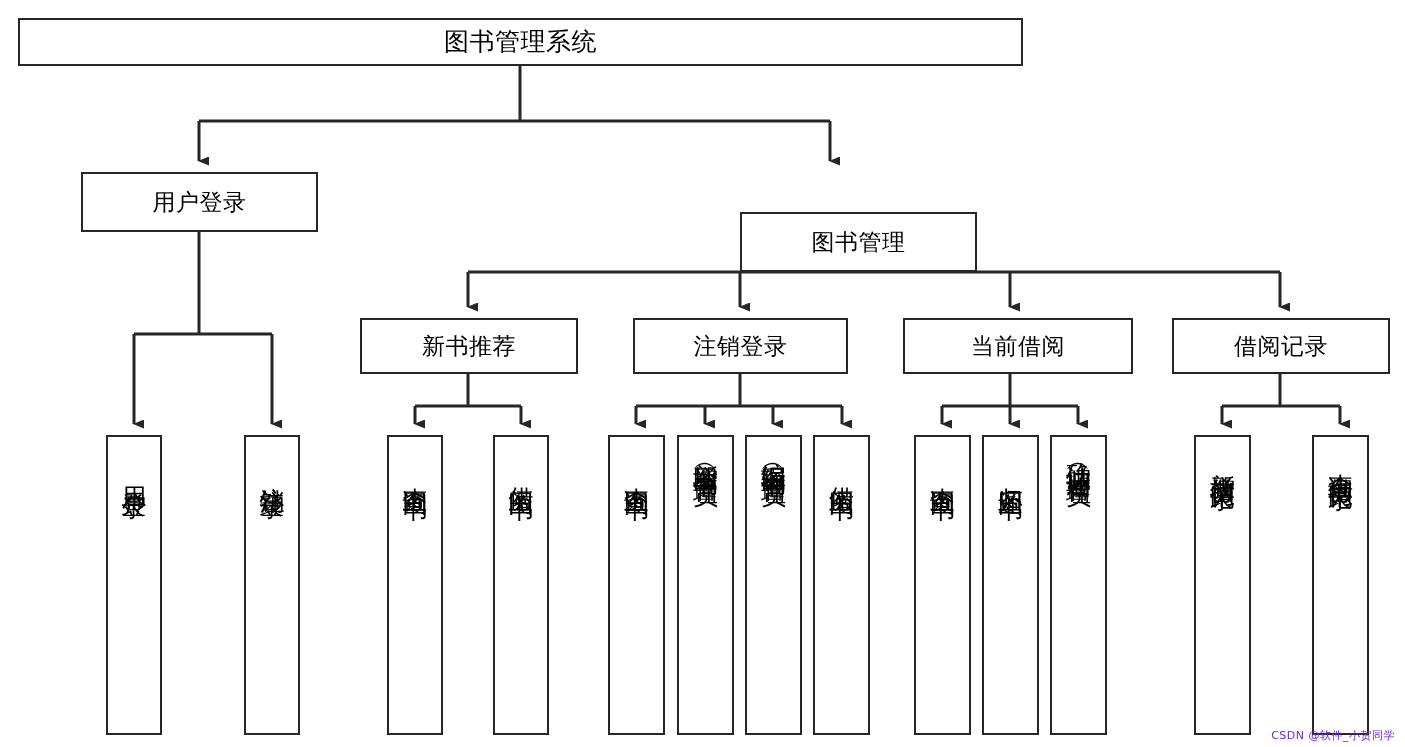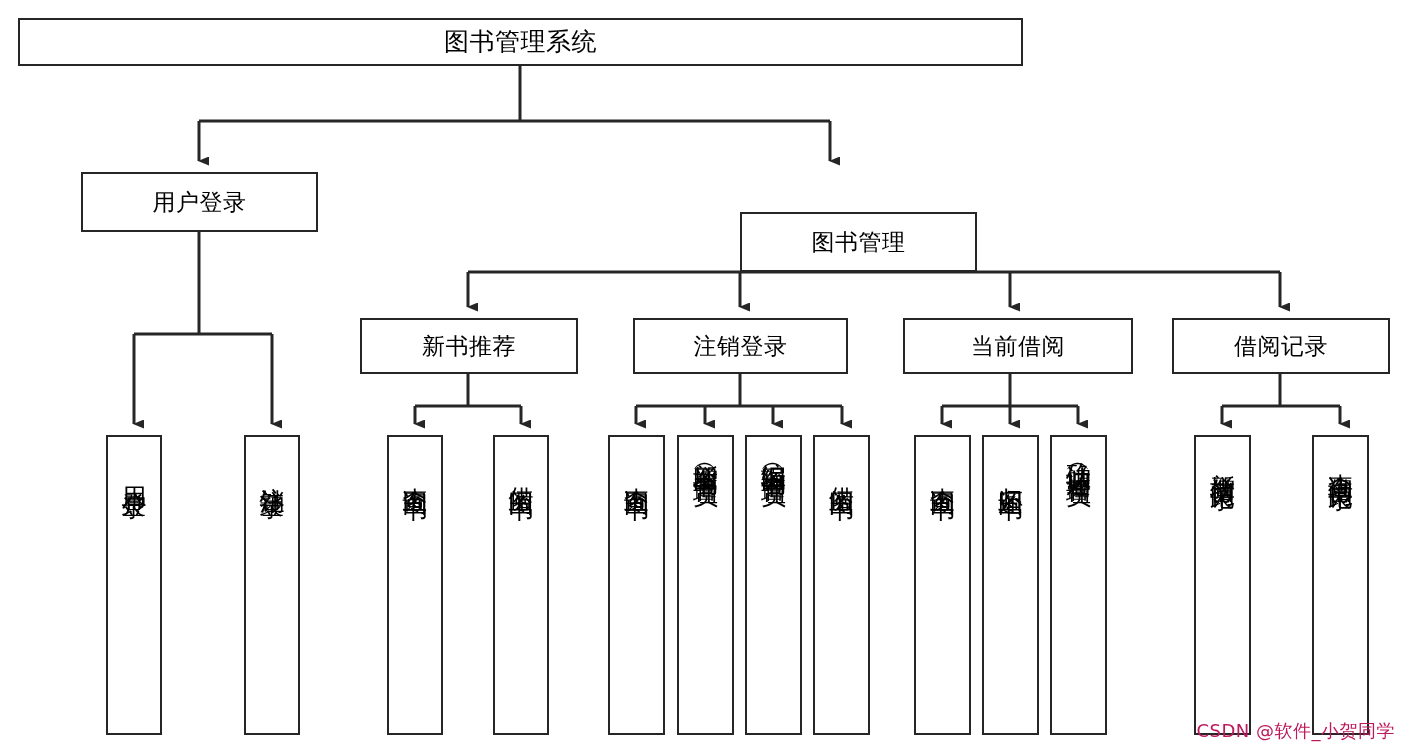"CSDN @软件_小贺同学" #watermark { color: #be185d -> #6d28d9; font-size: 18px -> 11px }
